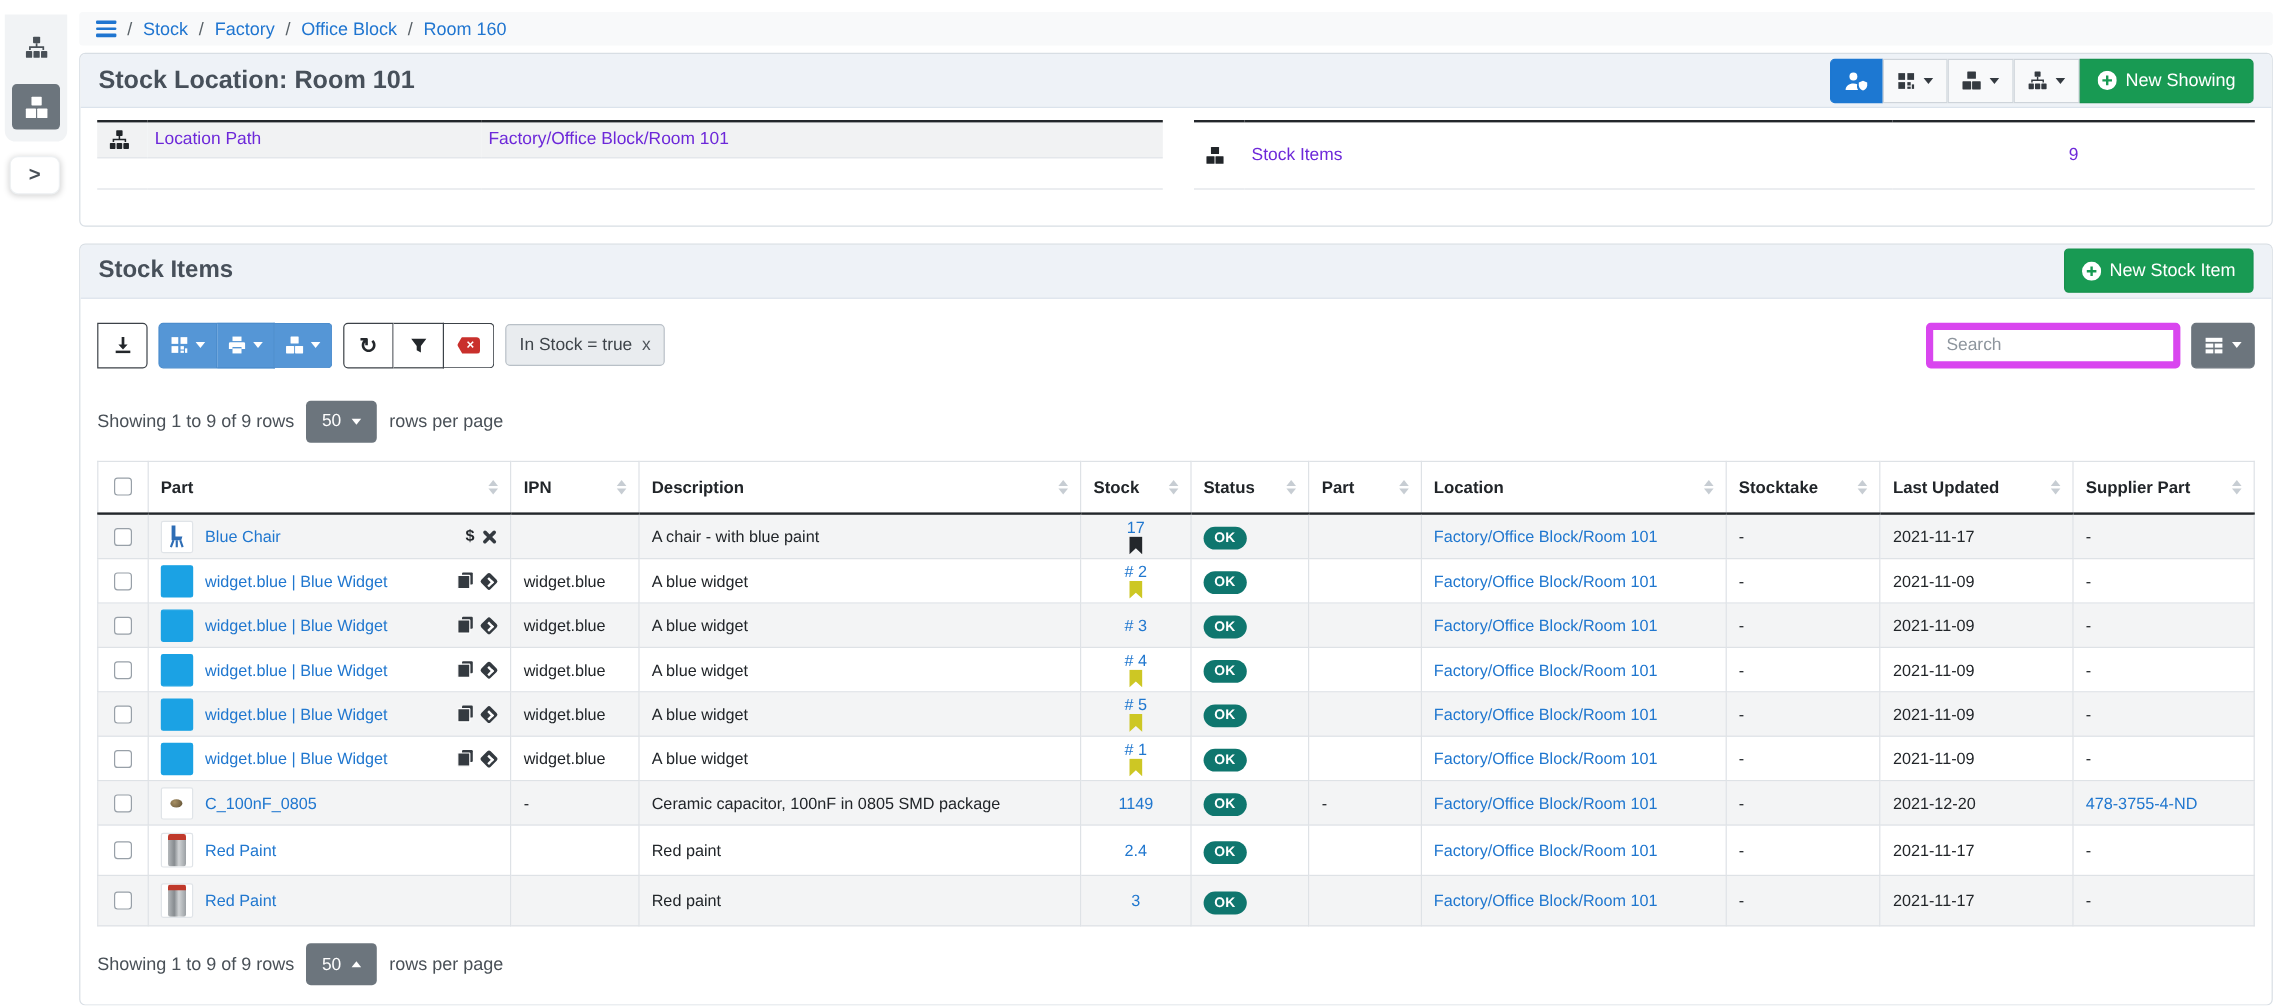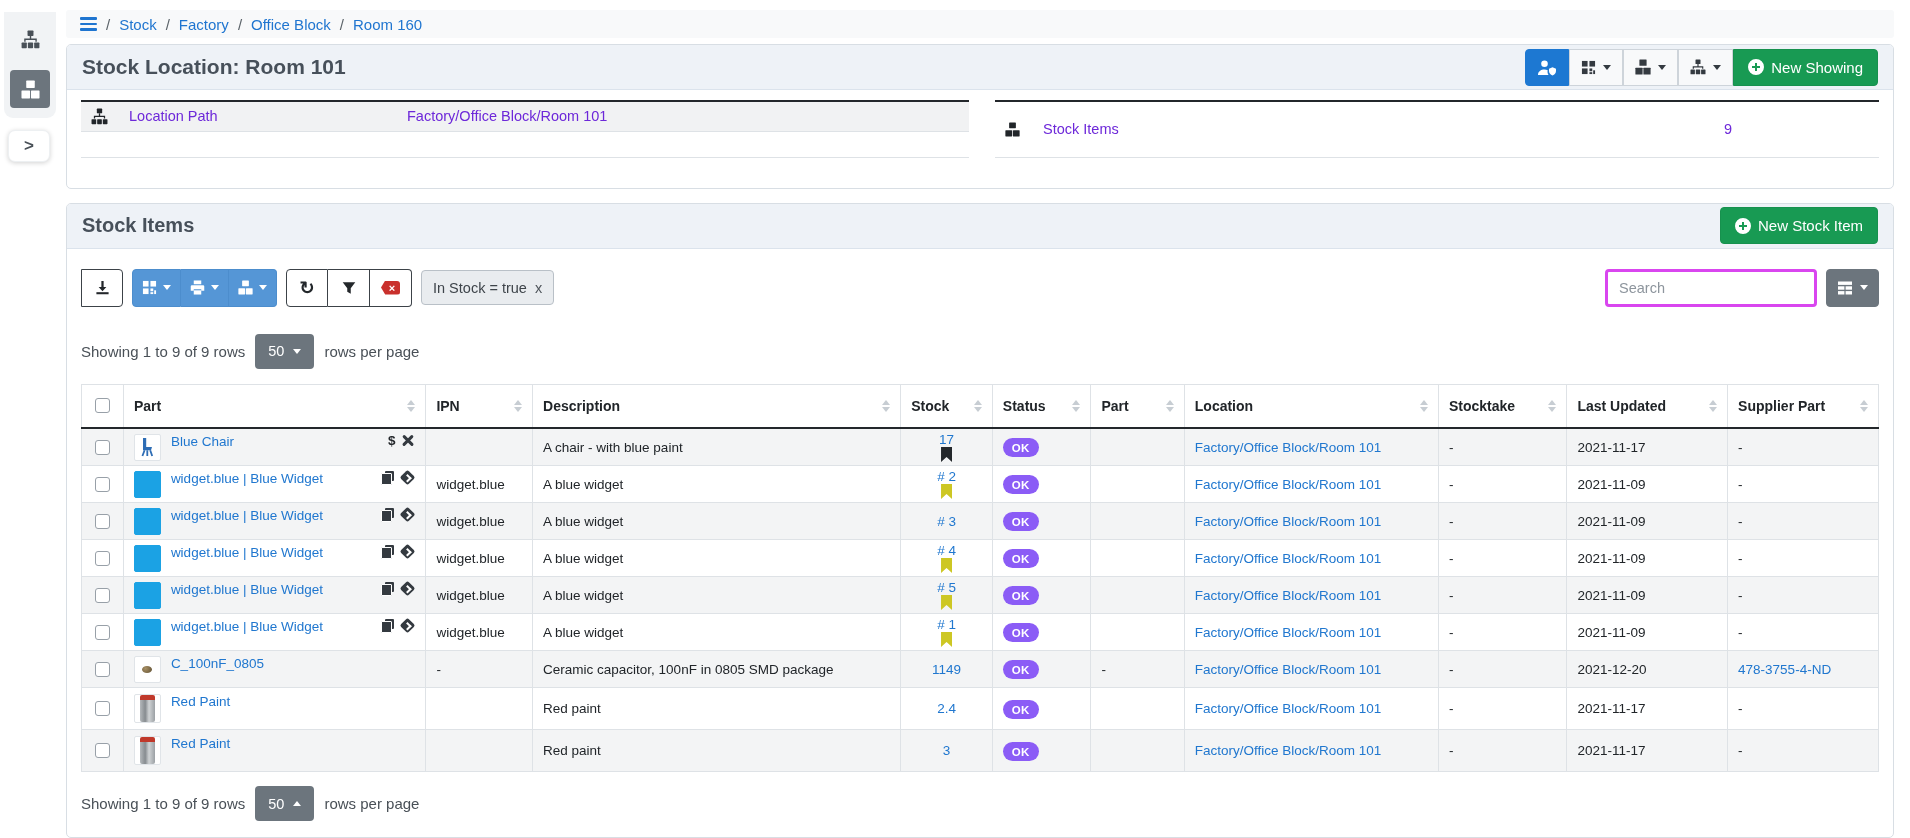"Search" .search { border: 3px solid #d946ef -> 6px solid #d946ef }
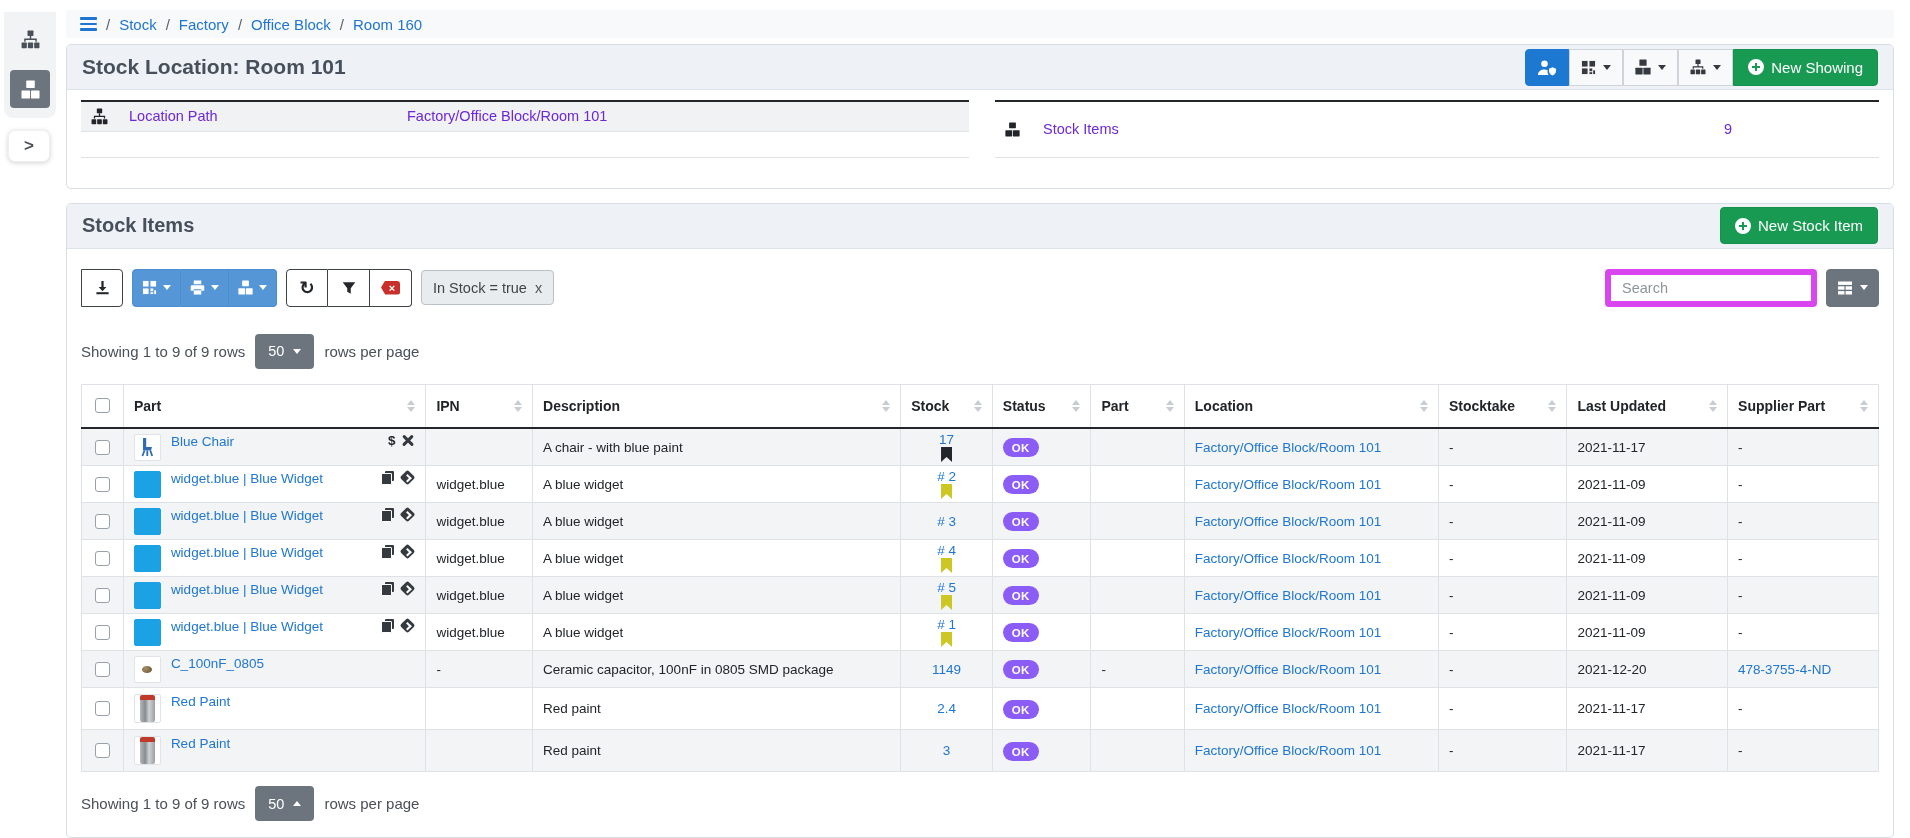"Blue Chair" .part-cell { align-items: flex-start -> center }
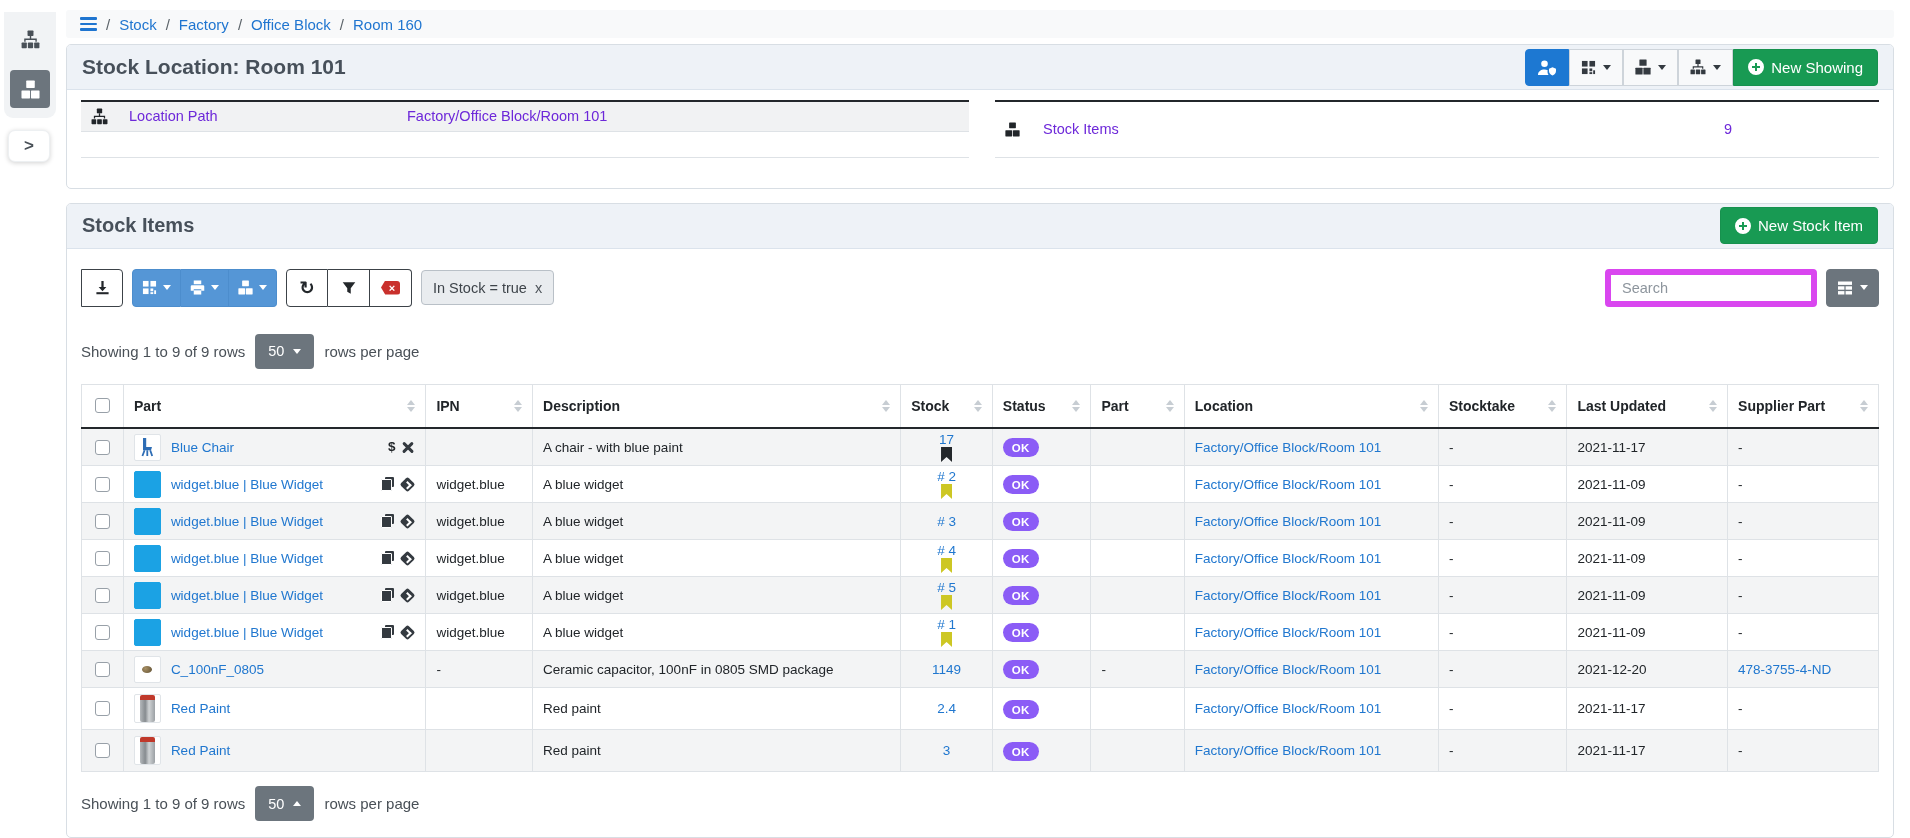"OK" .badge-ok { background: #8b5cf6 -> #0f766e }
